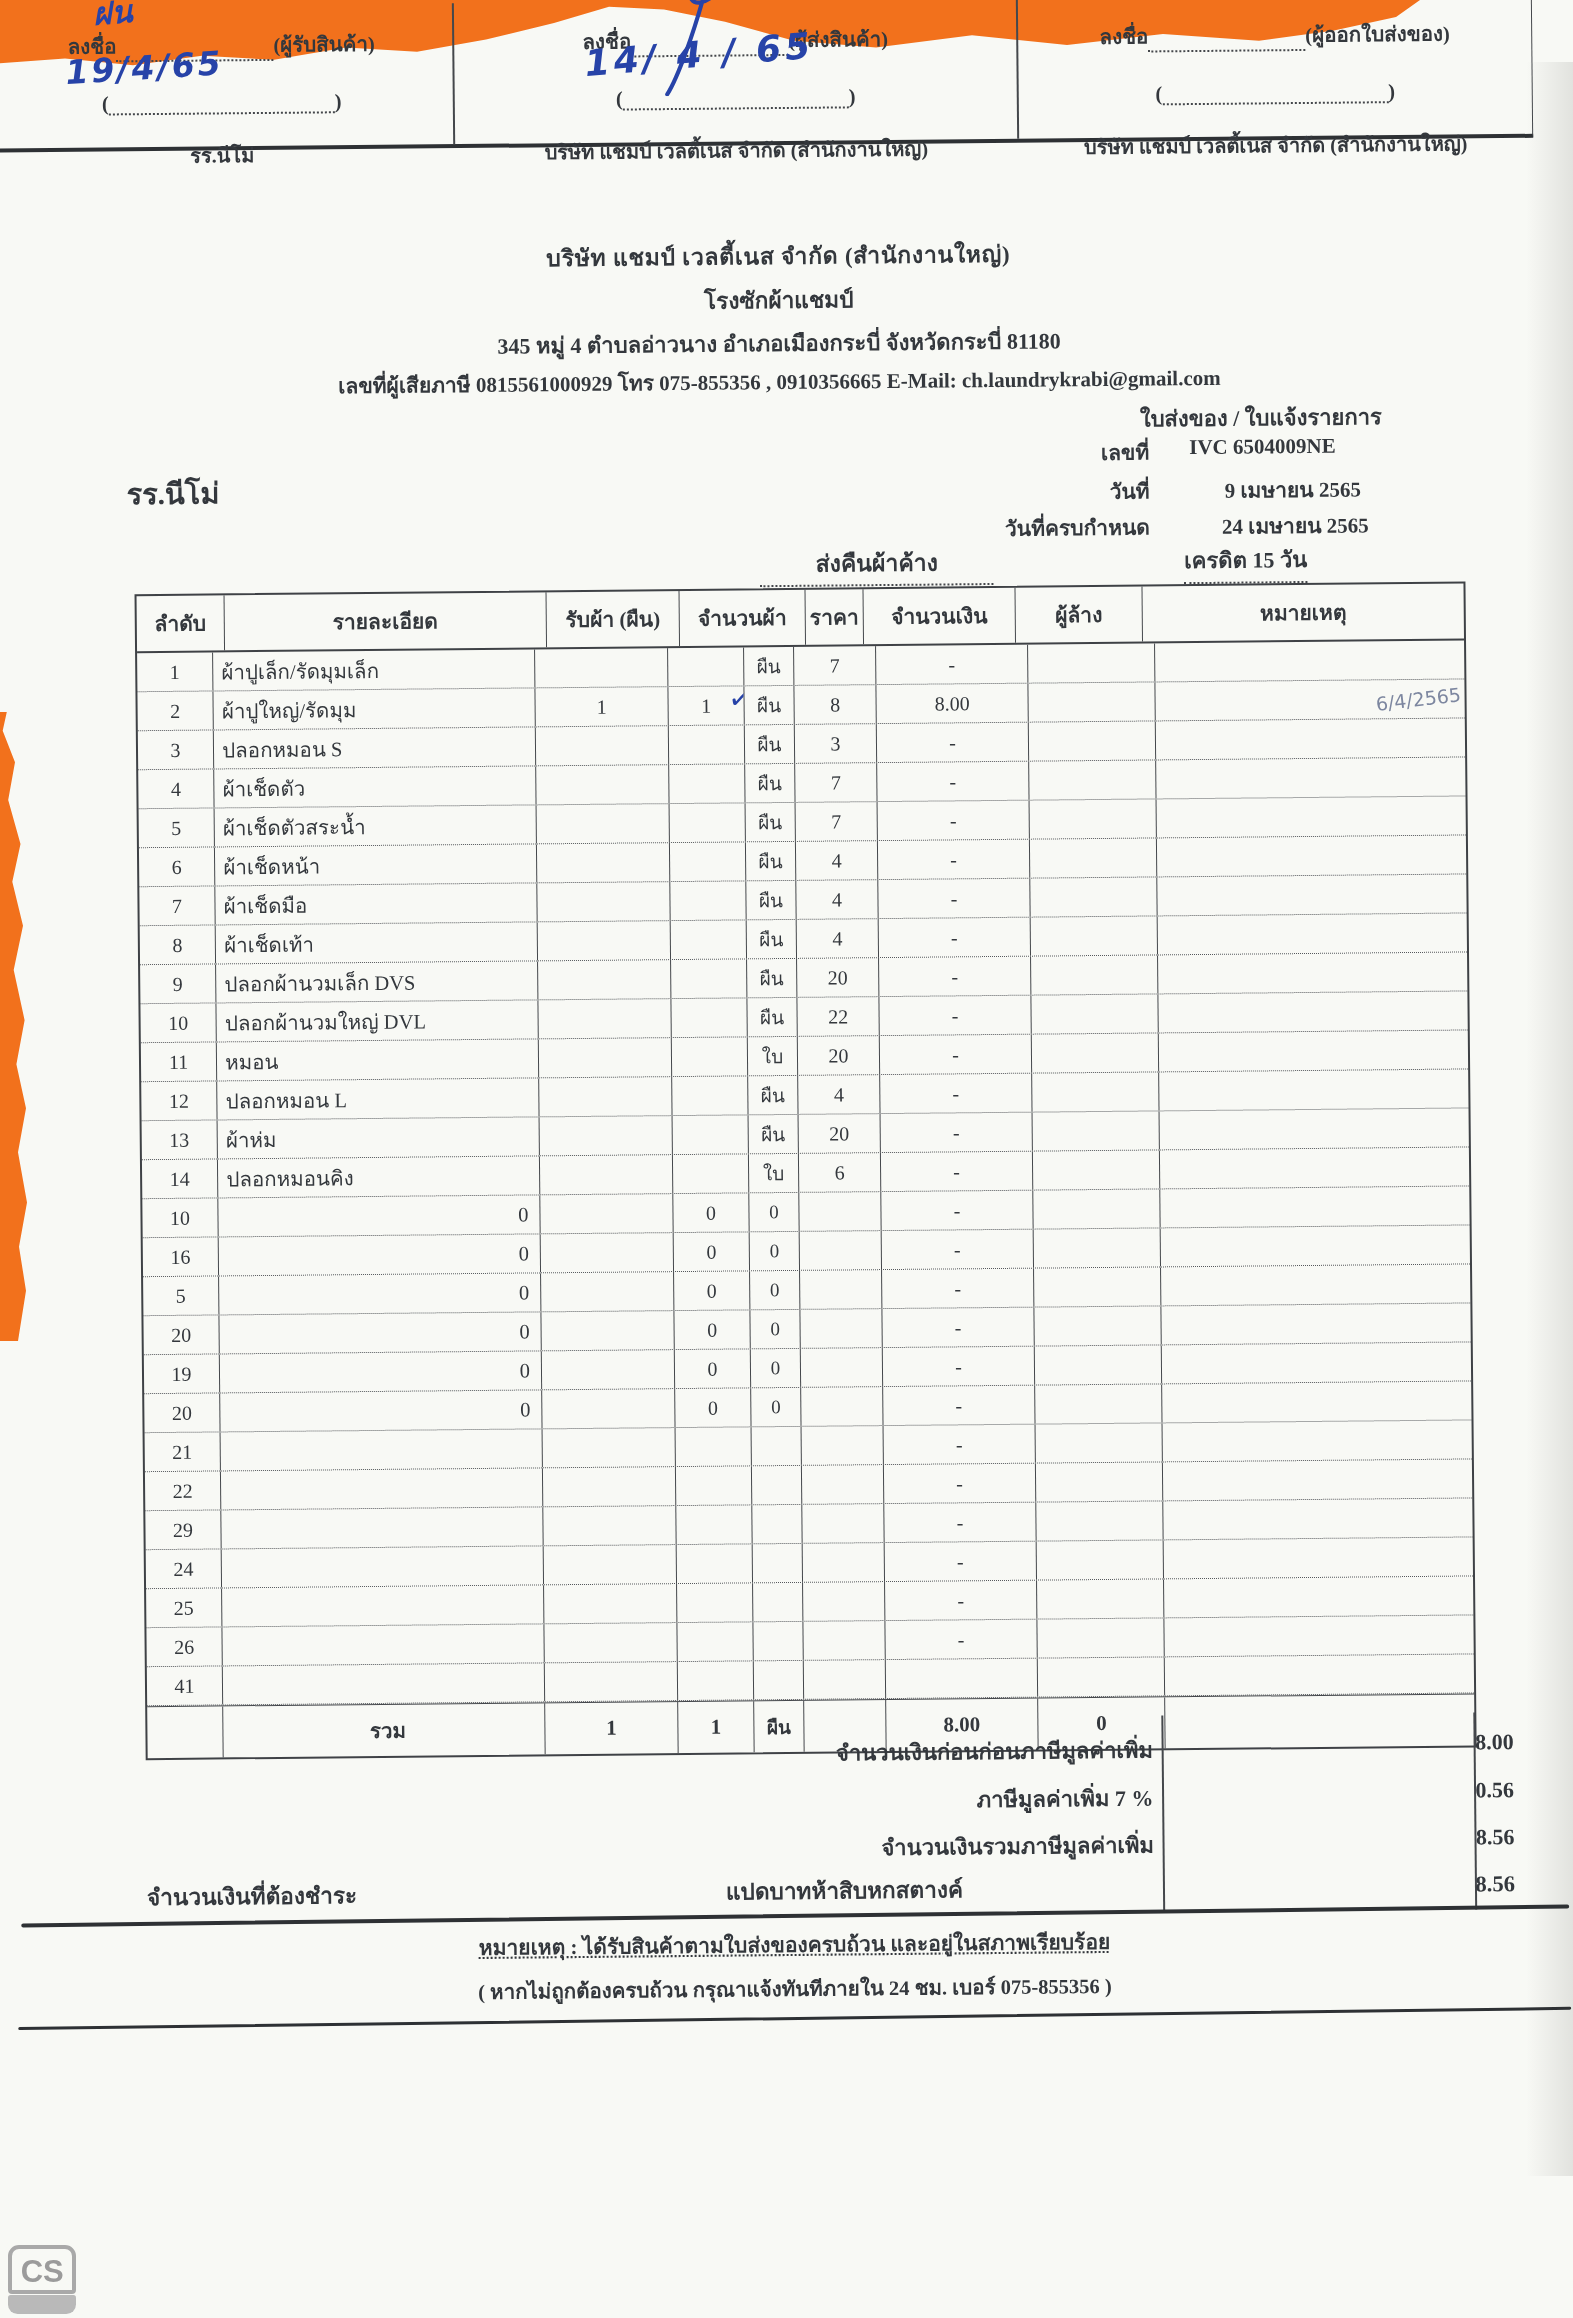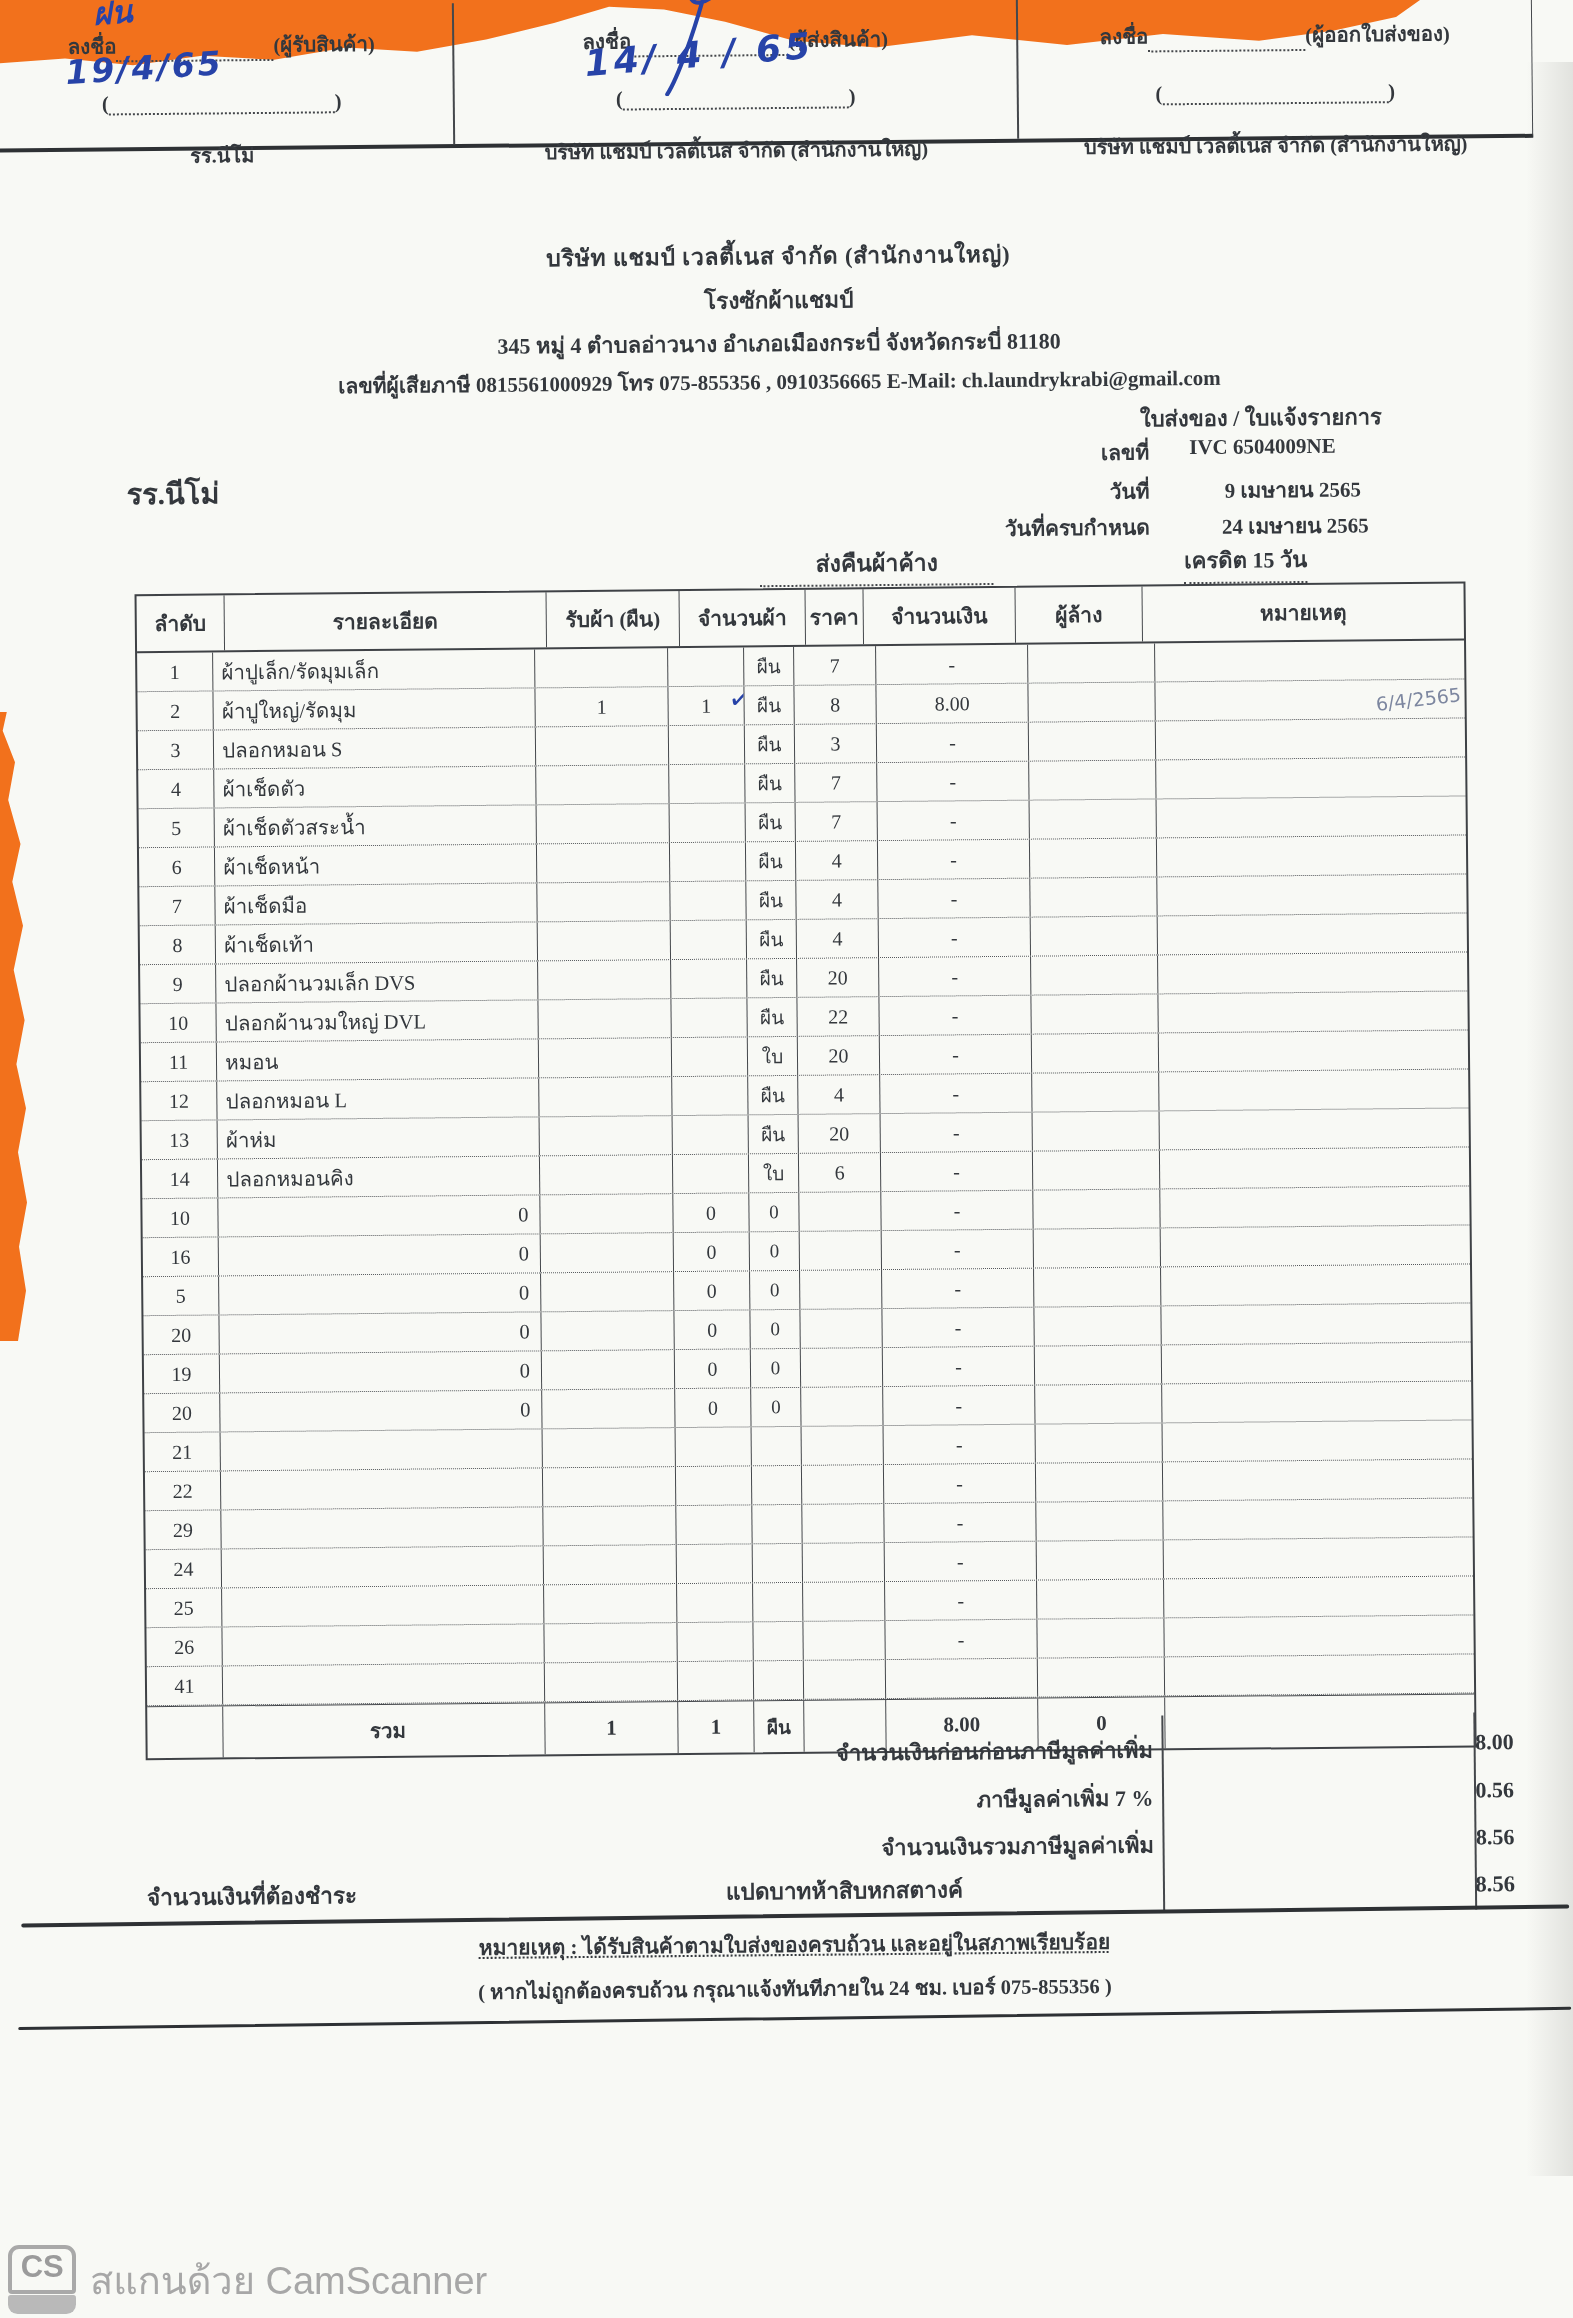"CS" #cs-logo { align-items: flex-start -> flex-end }
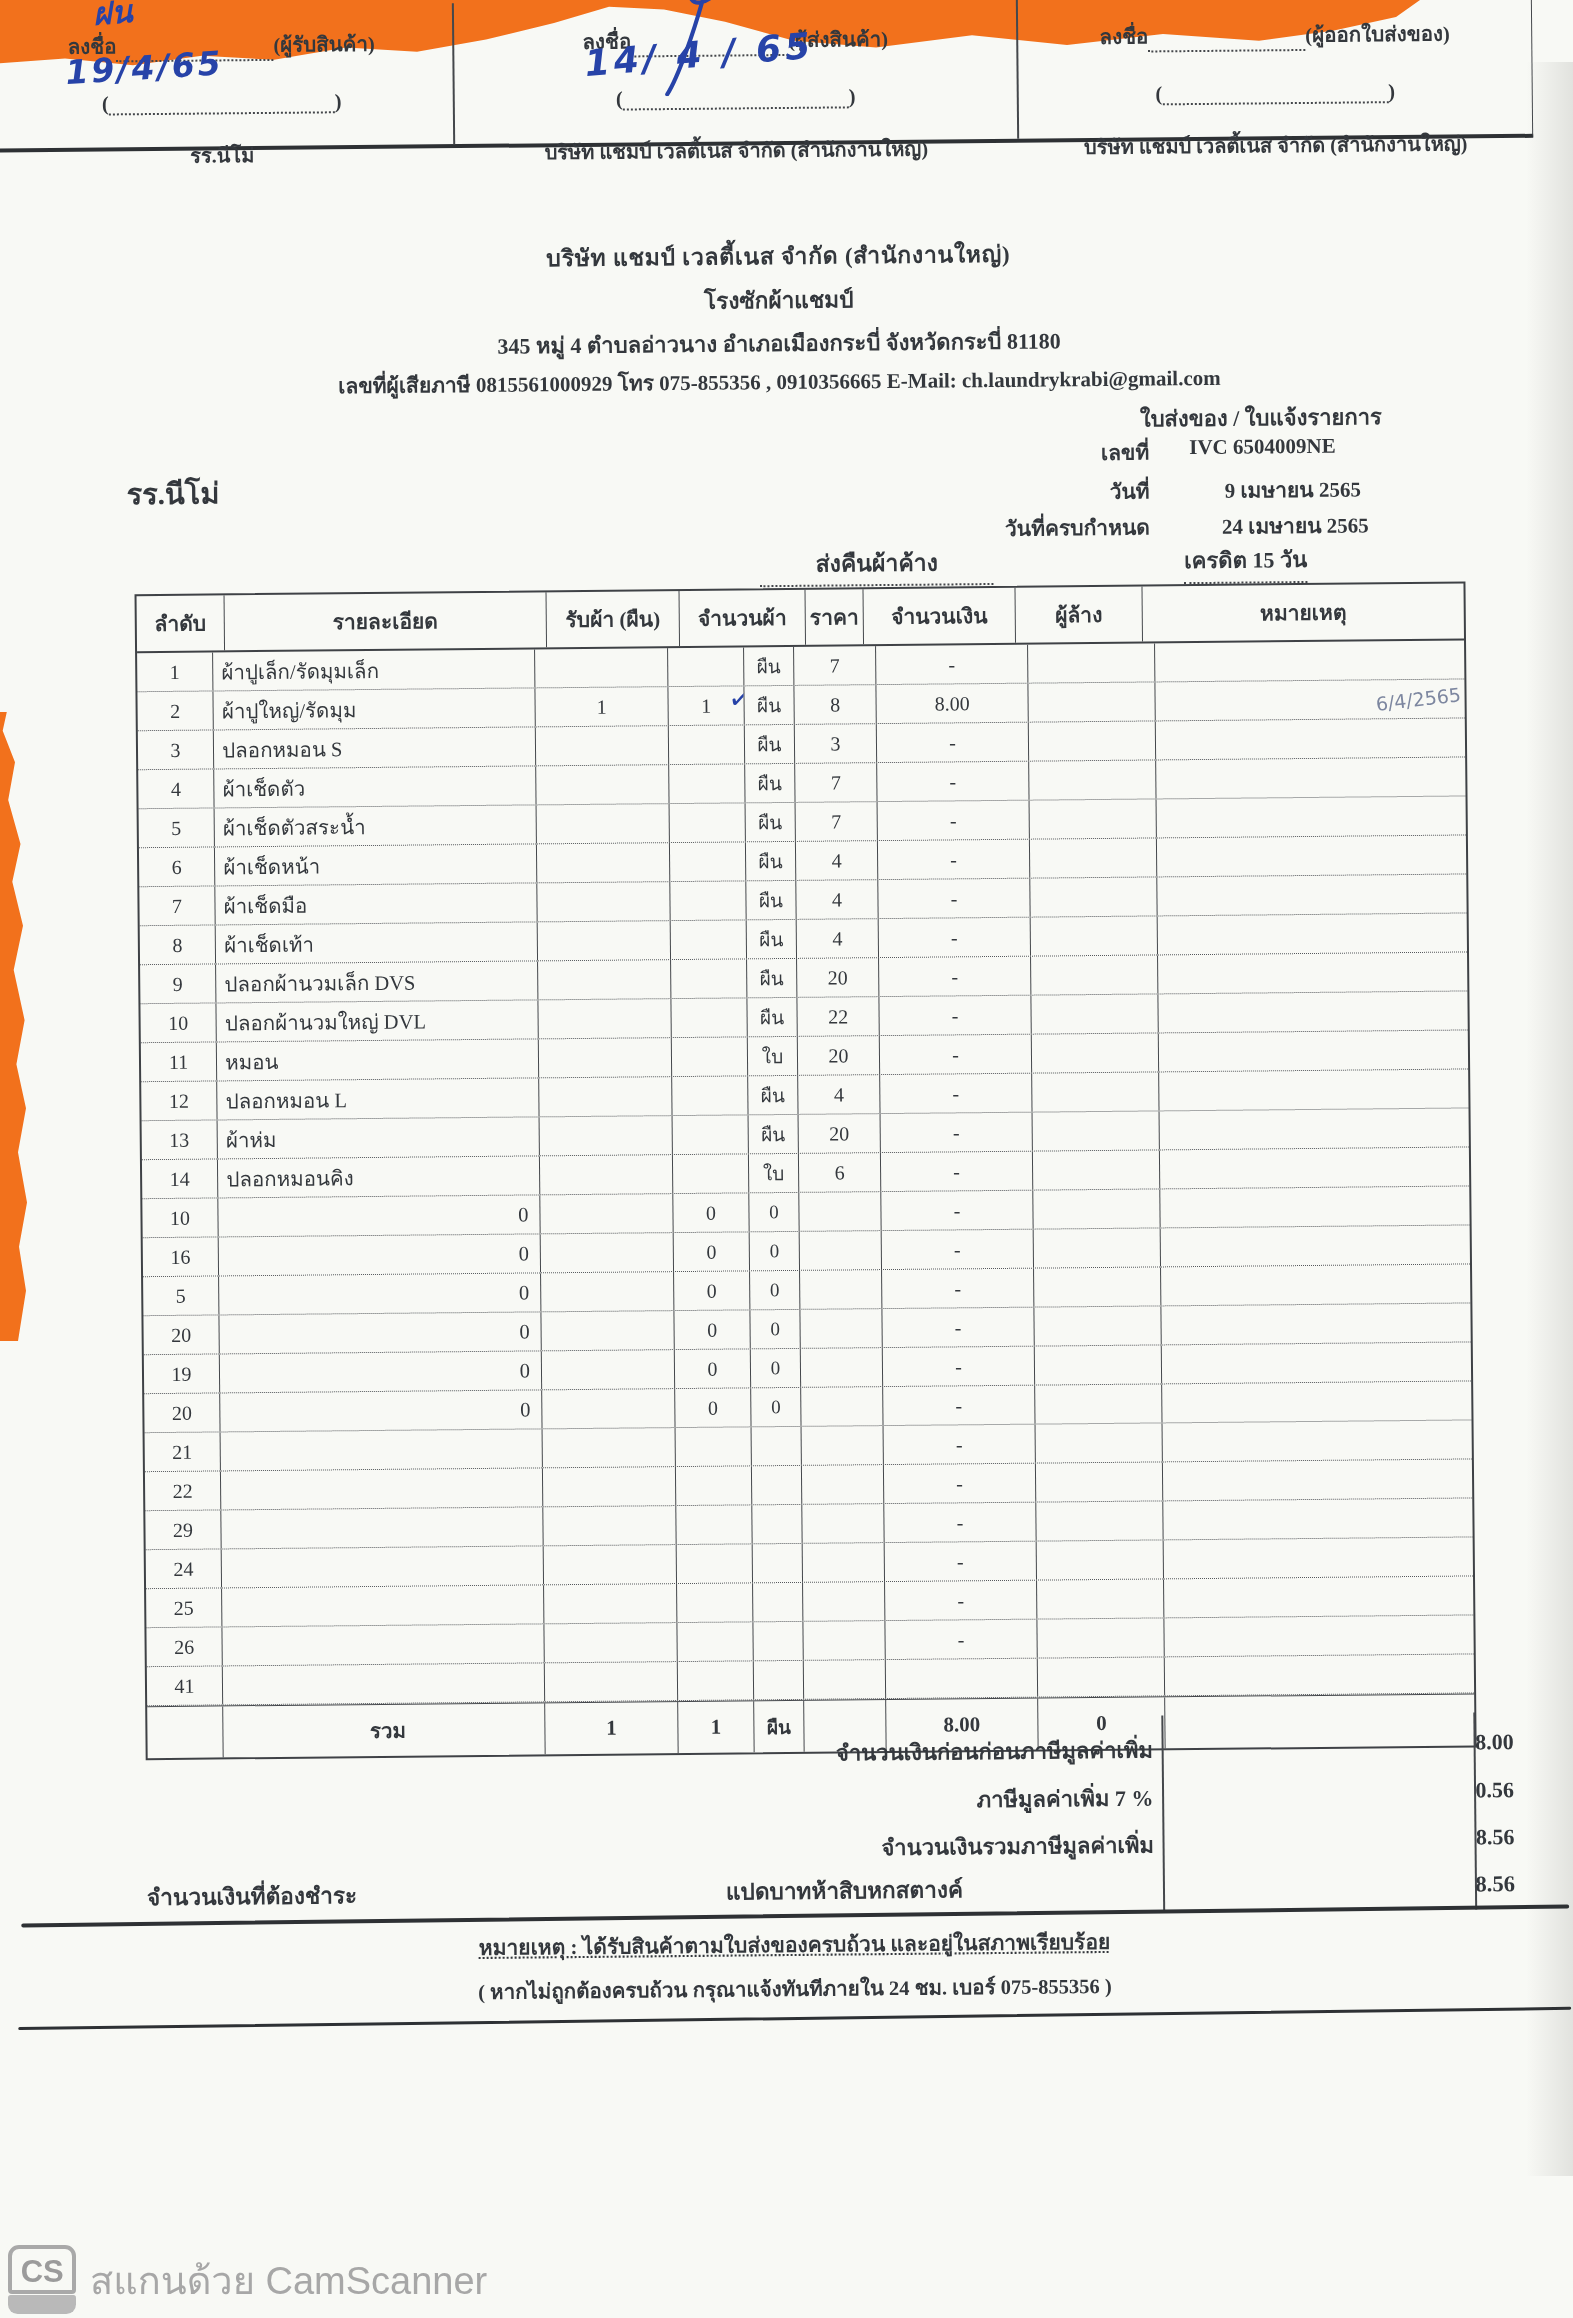"สแกนด้วย CamScanner" div.abs { html: <div>สแกนด้วย CamScanner</div> -> none }
